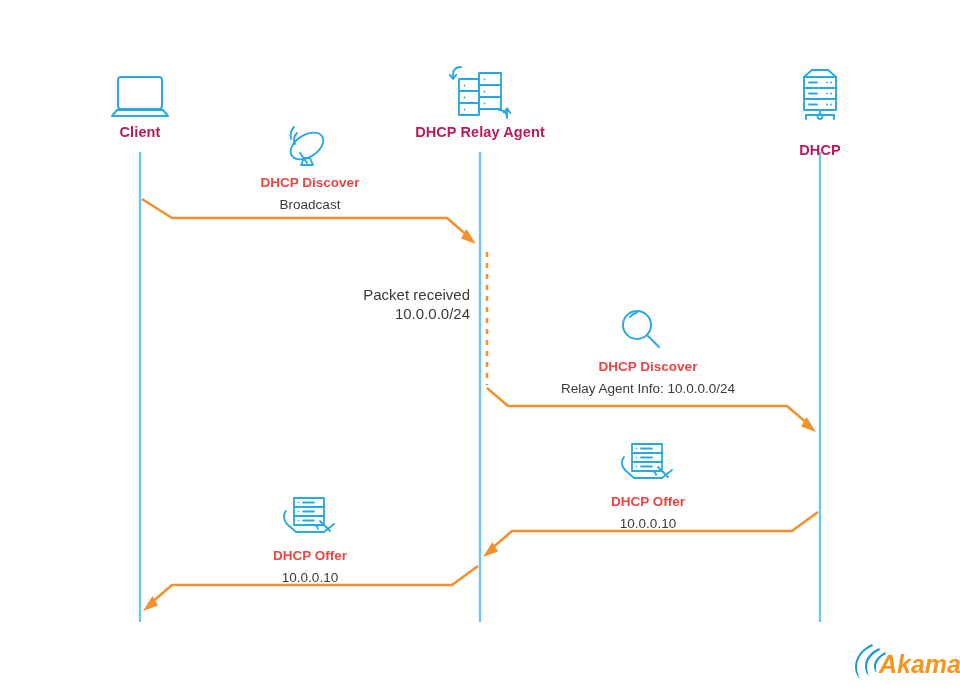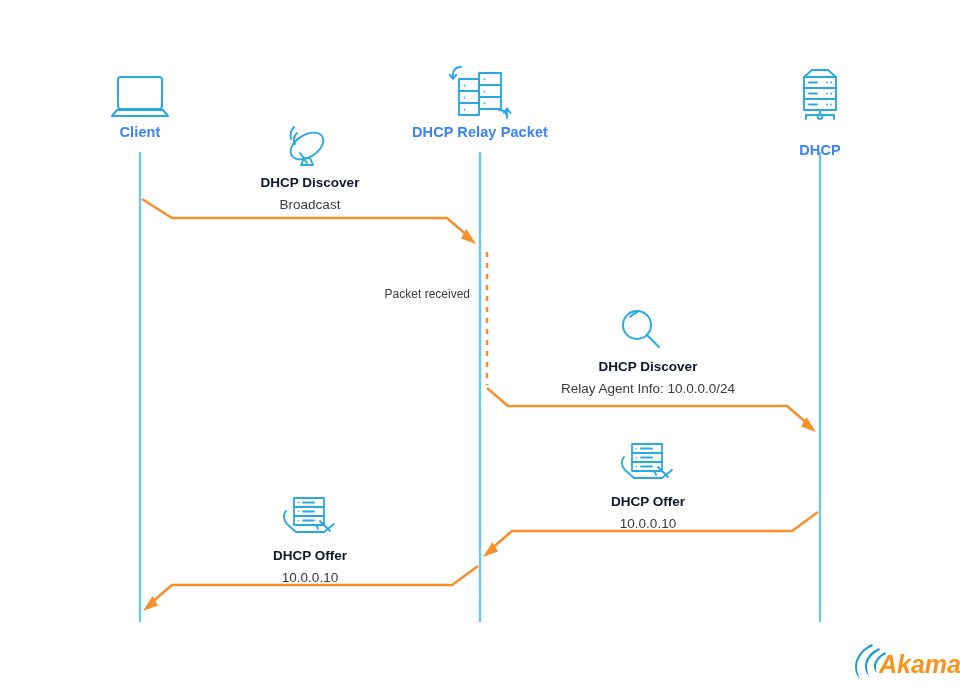"Client" .actor-label { color: #3b82f6 -> #be185d }
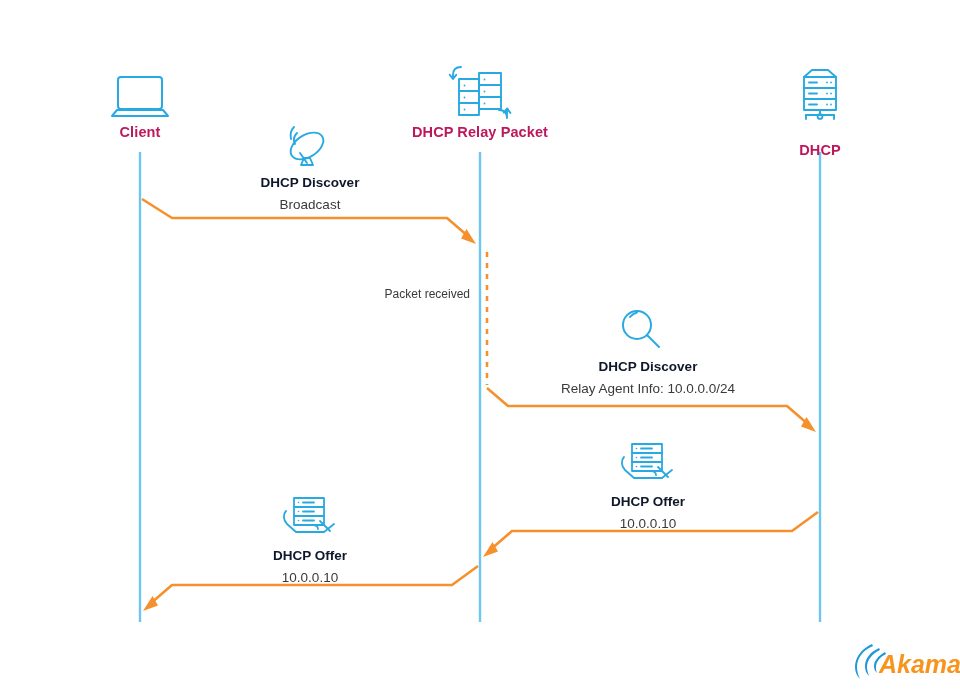"DHCP Relay Packet" div.actor-label { text: Packet -> Agent }
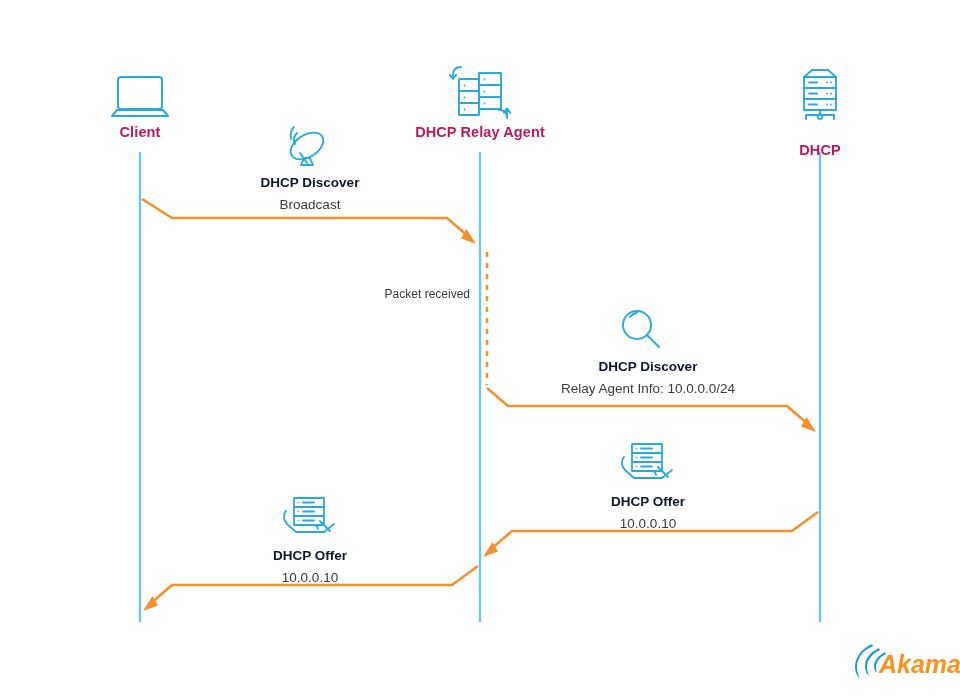"DHCP Discover" .msg-title { color: #0f172a -> #ef4444 }
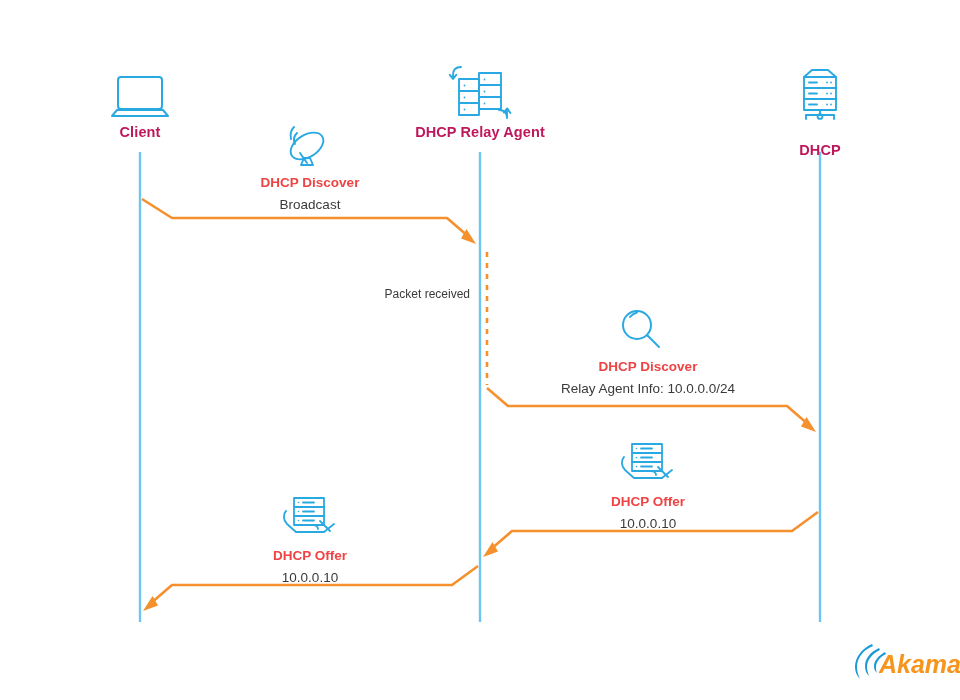"Packet received" .note-text { font-size: 12px -> 15px }
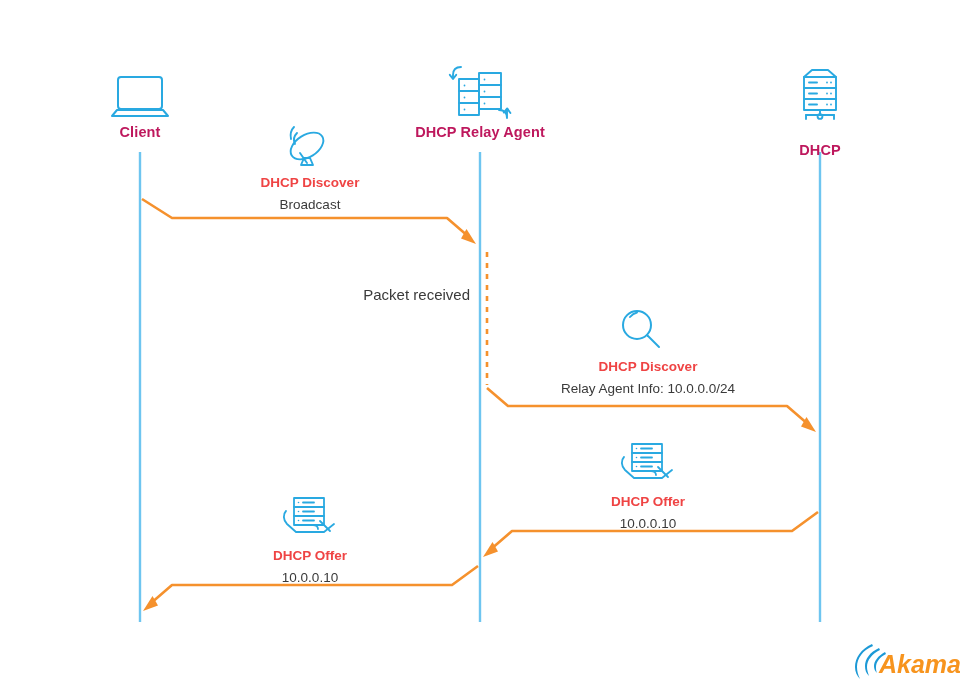"10.0.0.0/24" div { html: none -> <div>10.0.0.0/24</div> }
